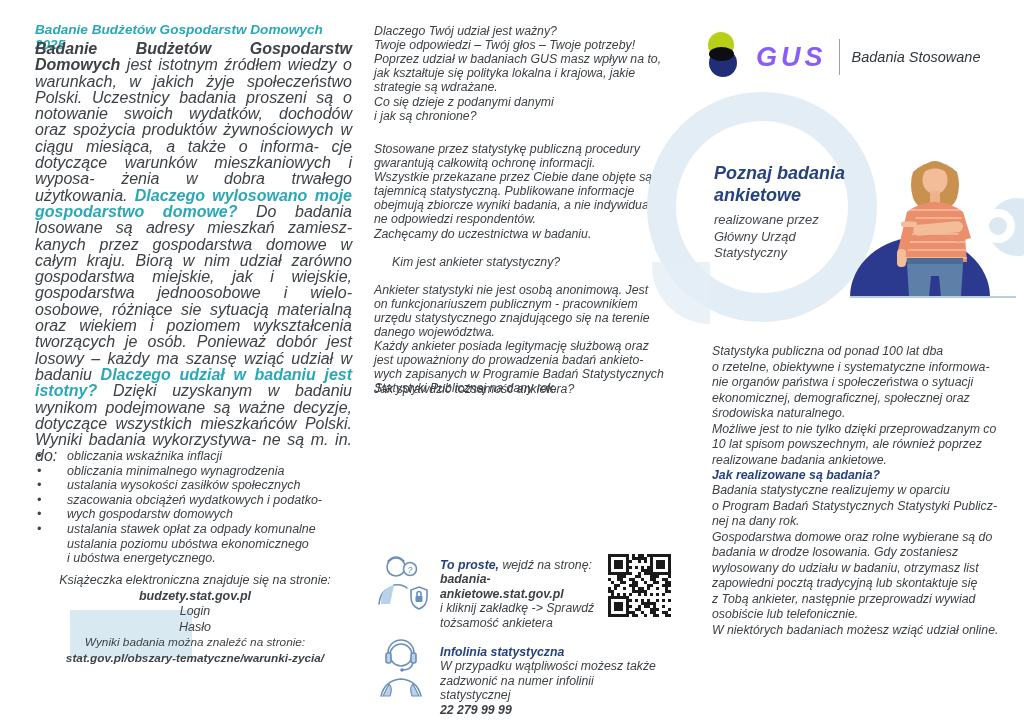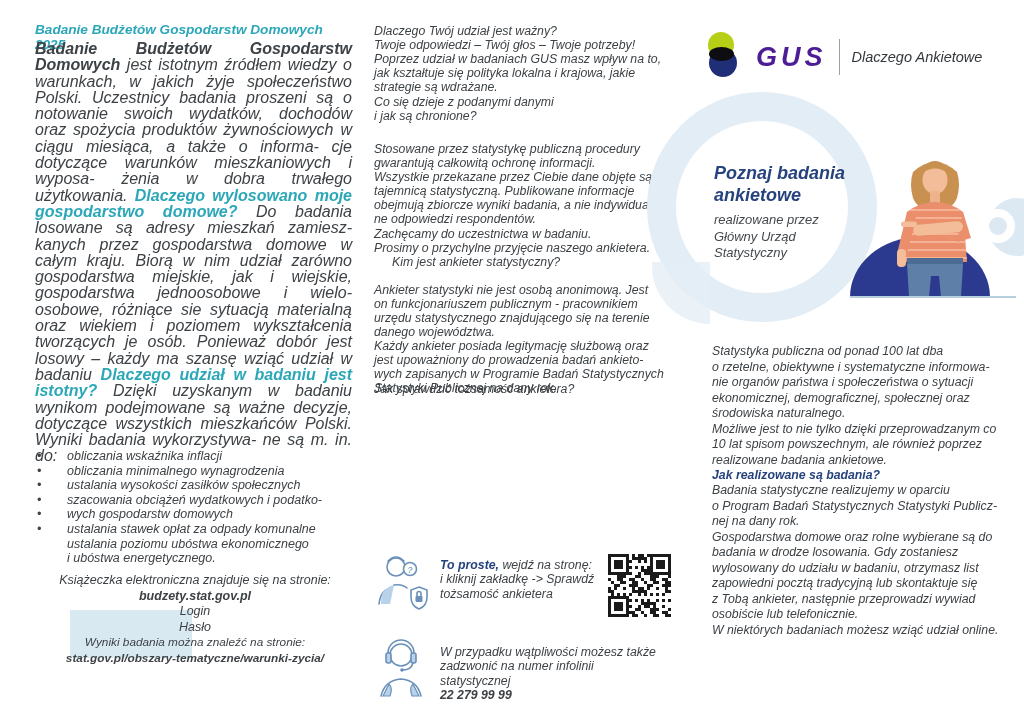"GUS" .gus-word { color: #4c1d95 -> #8b5cf6 }
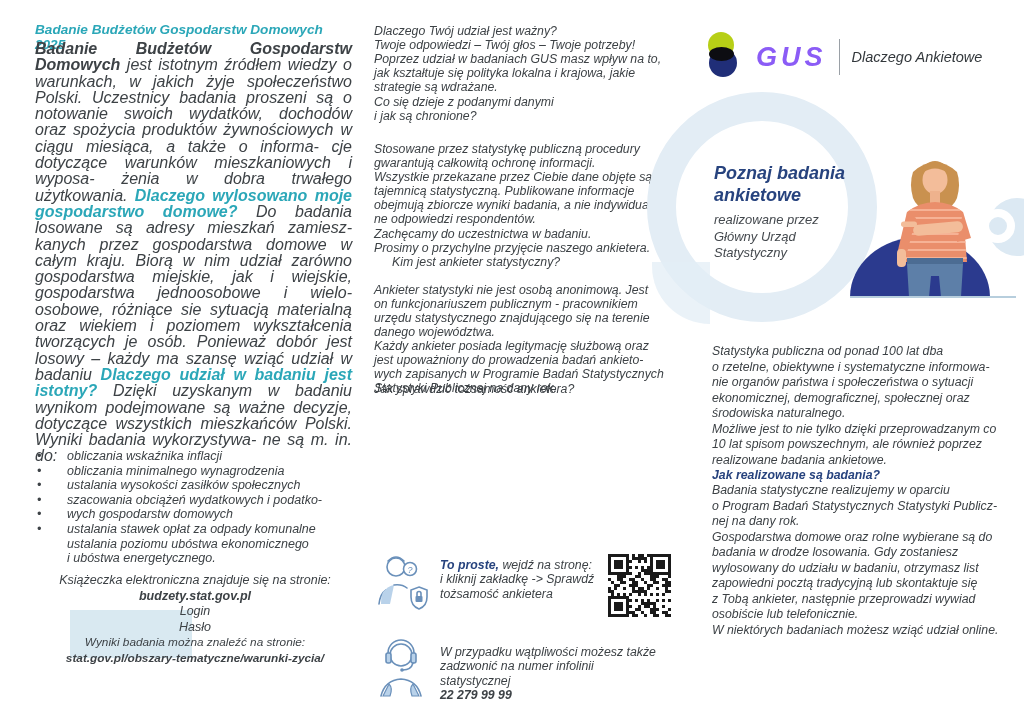"Dlaczego Ankietowe" span.logo-tag { text: Dlaczego Ankietowe -> Badania Stosowane }
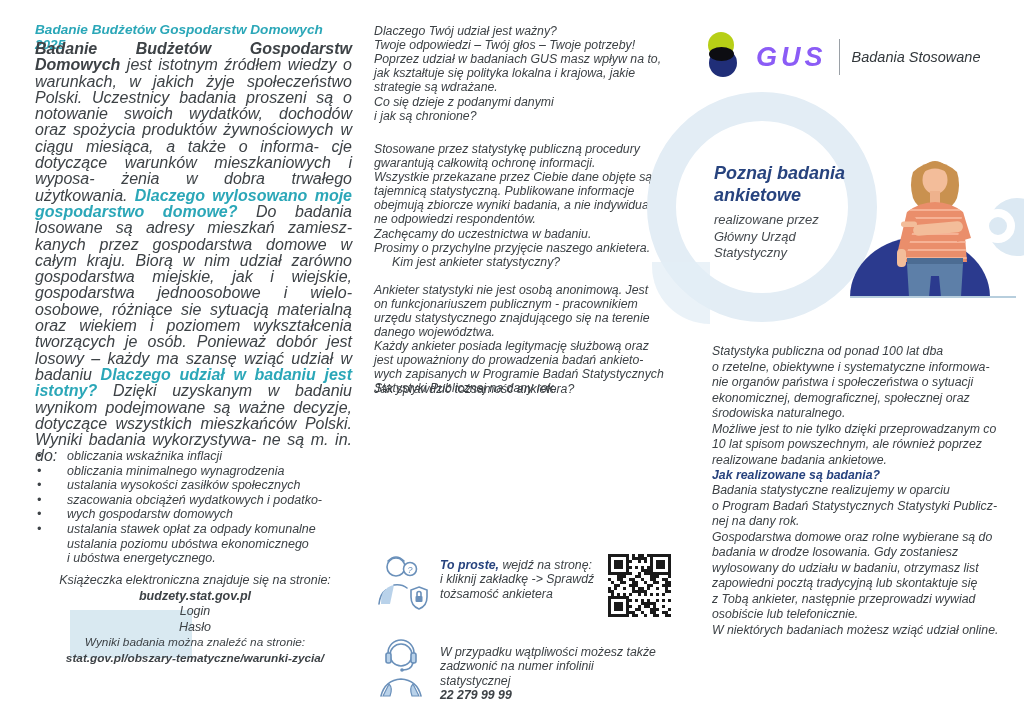"Prosimy o przychylne przyjęcie naszego" div.abs { html: <div>Prosimy o przychylne przyjęcie naszego ankietera.</div> -> none }
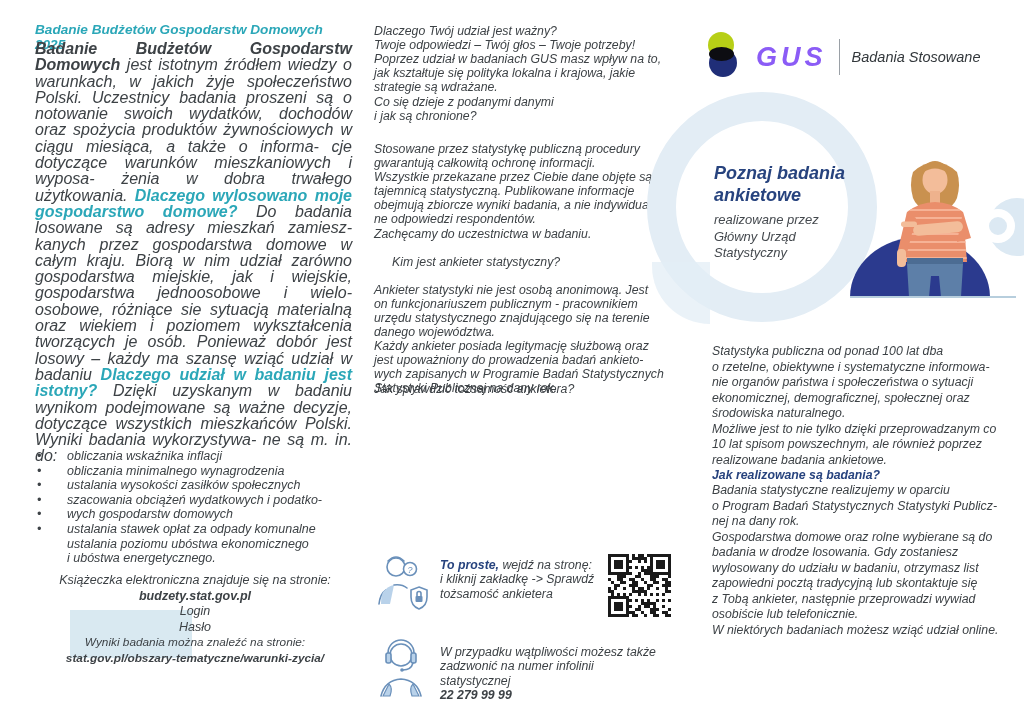"badania-ankietowe.stat.gov.pl" div.b { html: none -> <div>badania-ankietowe.stat.gov.pl</div> }
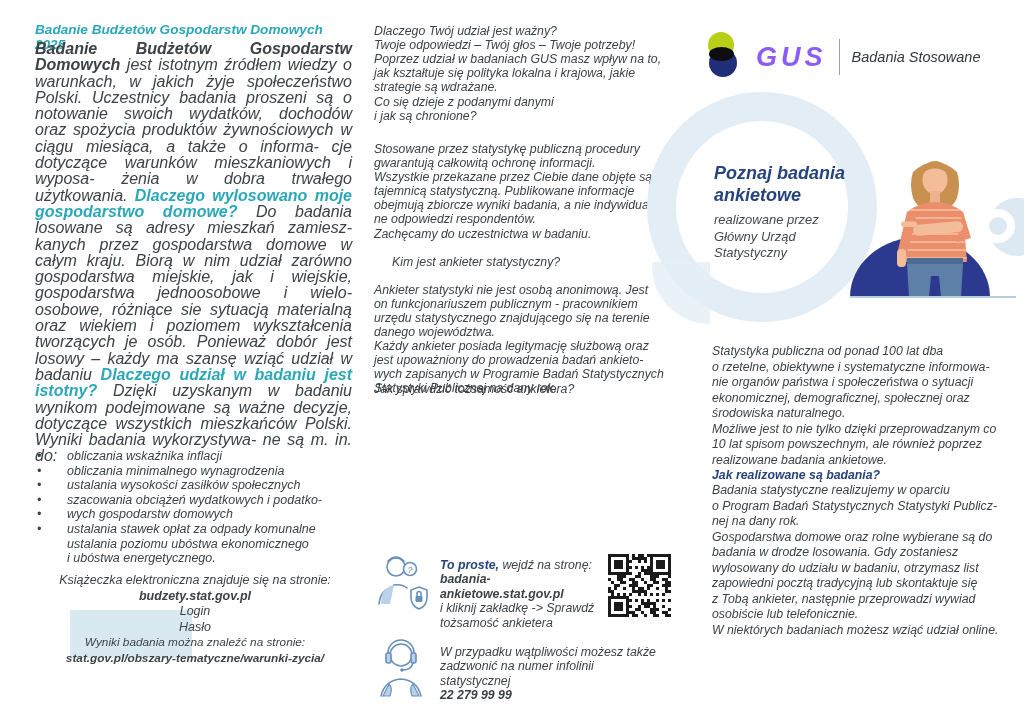"Infolinia statystyczna" div.b { html: none -> <div>Infolinia statystyczna</div> }
